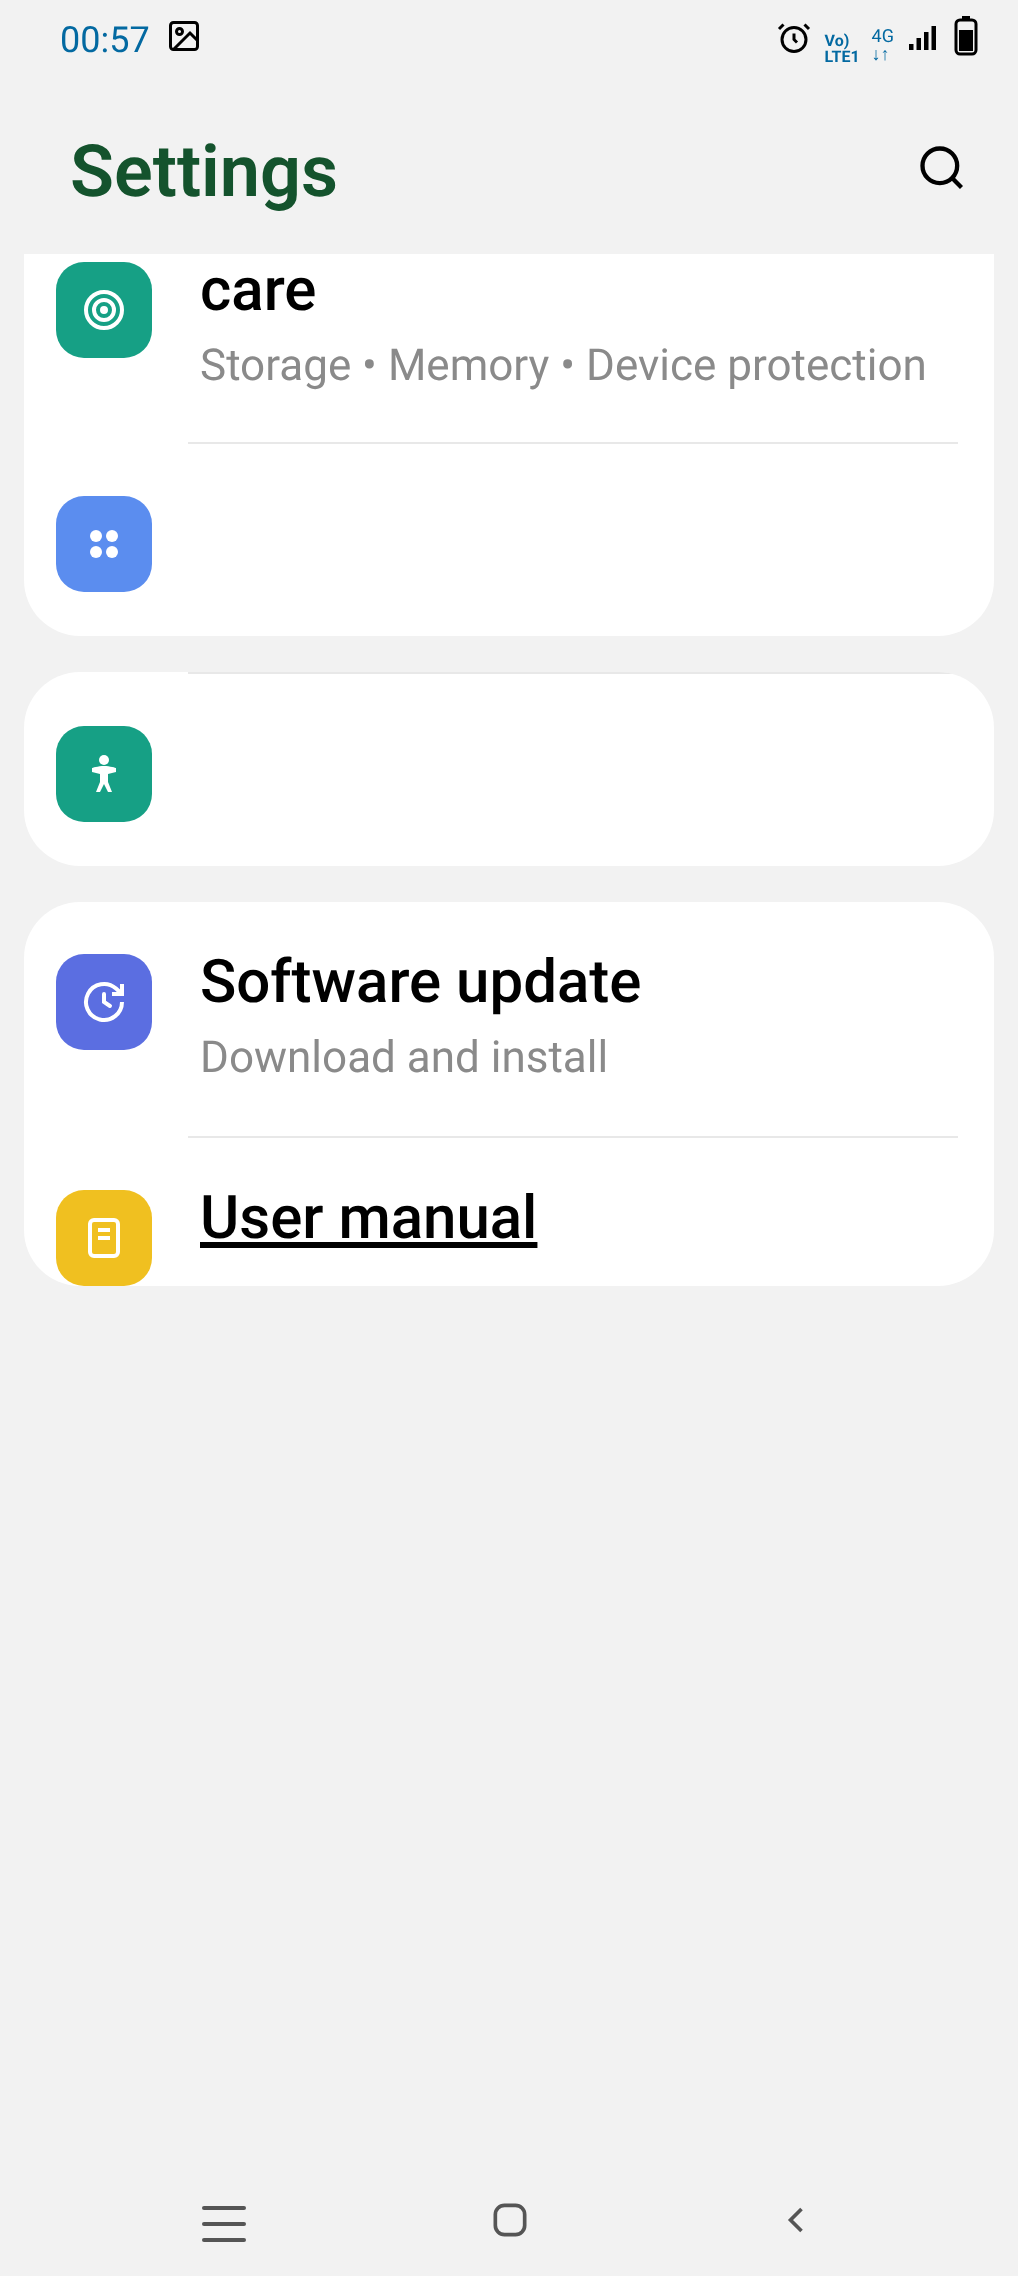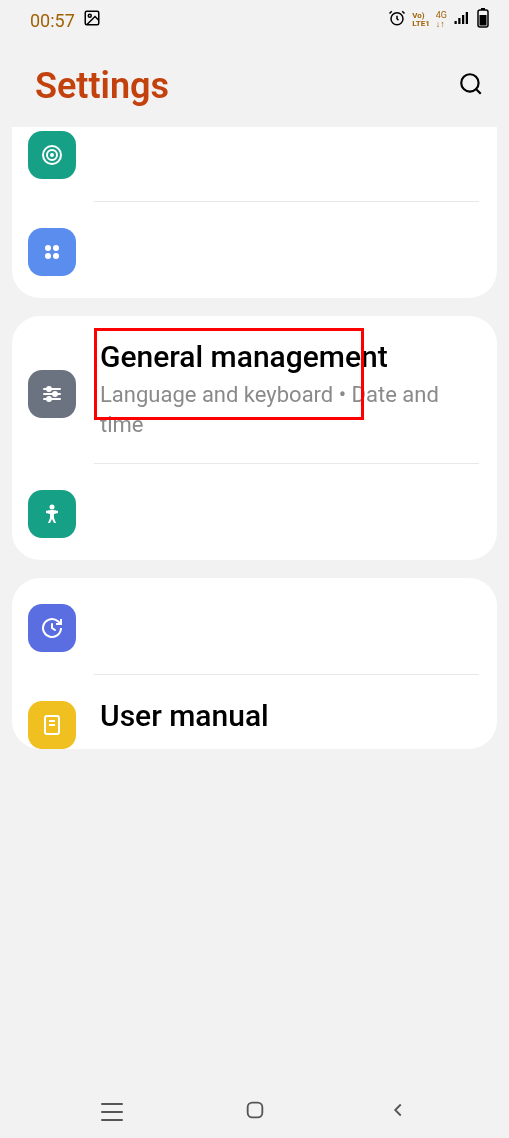"00:57" .status-bar { color: #a16207 -> #0369a1 }
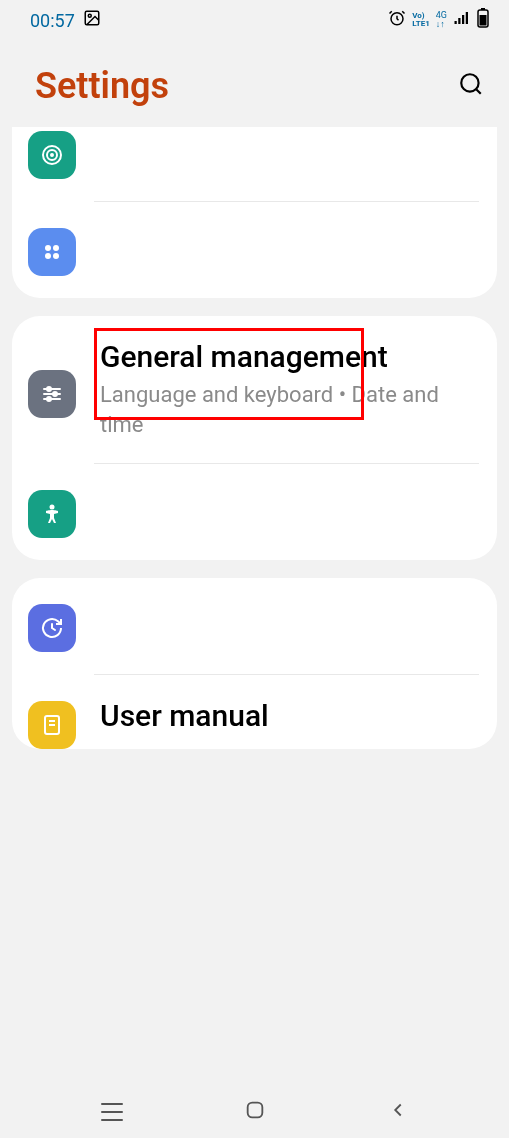"Vo)" .status-right { align-items: center -> flex-end }
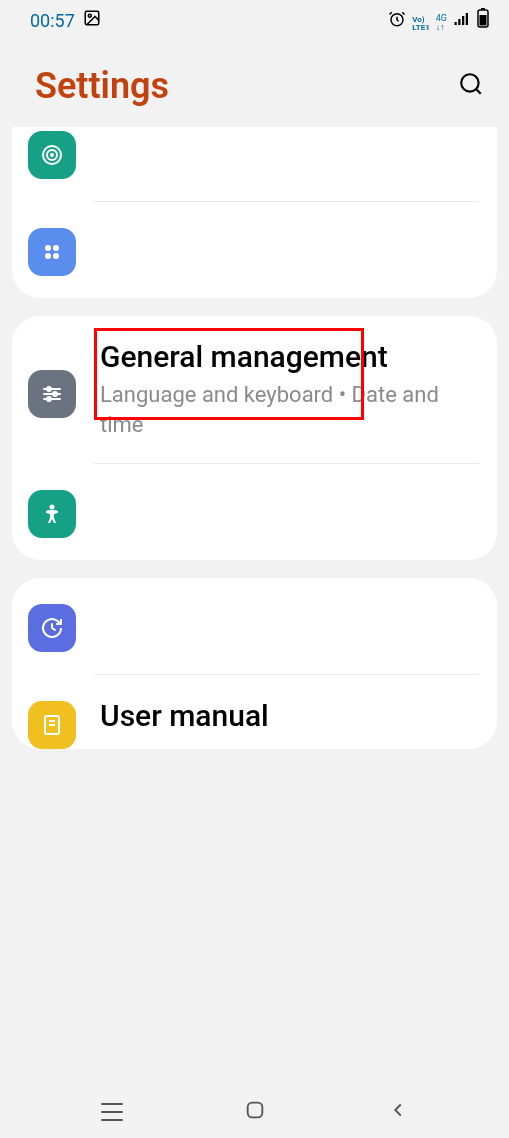"Settings" .header-title { color: #c2410c -> #14532d }
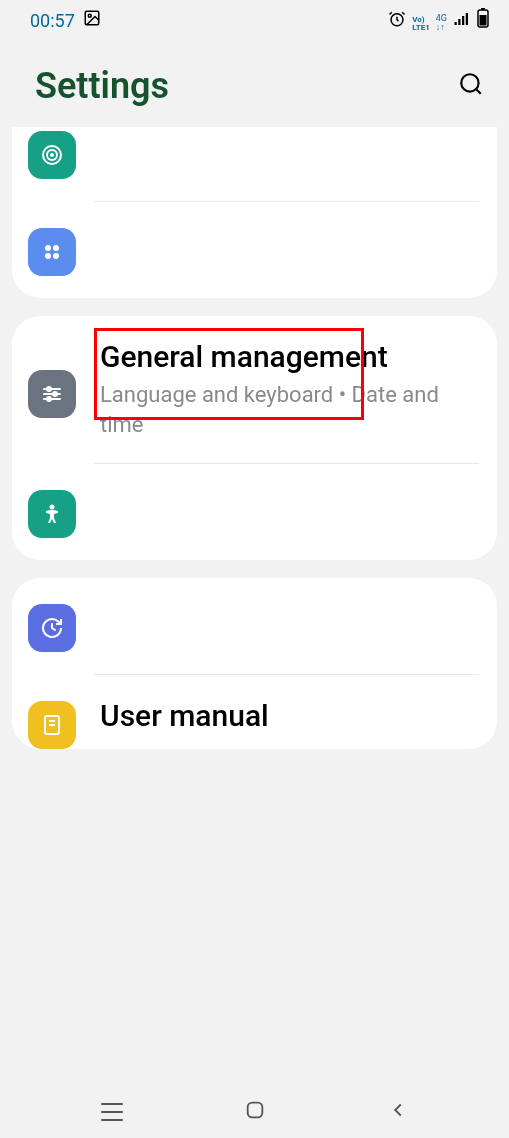"care" div.item-content { html: none -> <div> <div>care</div> <div>Storage • Memory • Device protection</div> </div> }
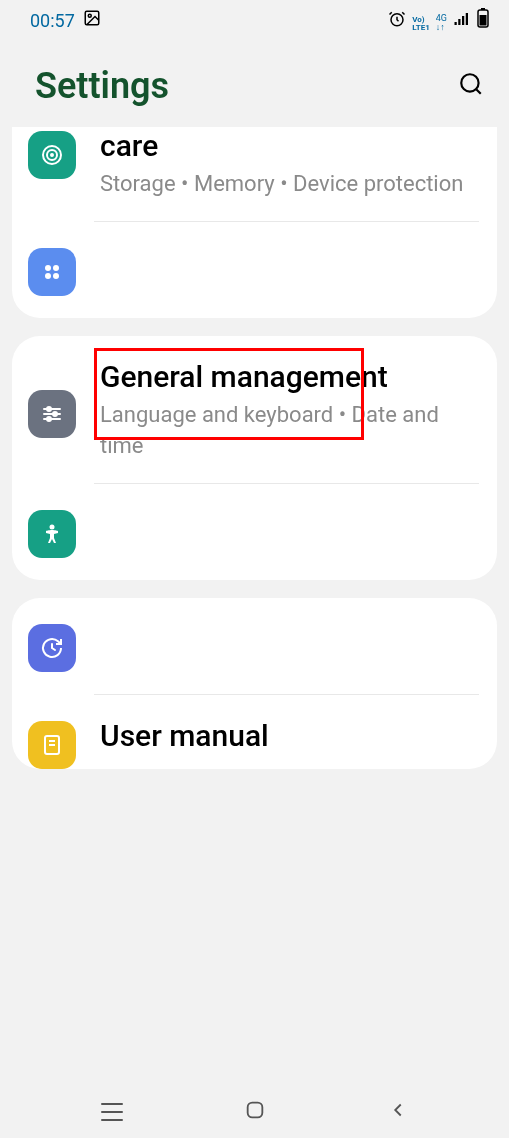"General management" div.list-item { html: <div> <div></div> <div> <svg> <line></line> <circle></circle> <line></line> <circle></circle> <line></line> <circle></circle> </svg> </div> <div> <div>General management</div> <div>Language and keyboard • Date and time</div> </div> </div> -> none }
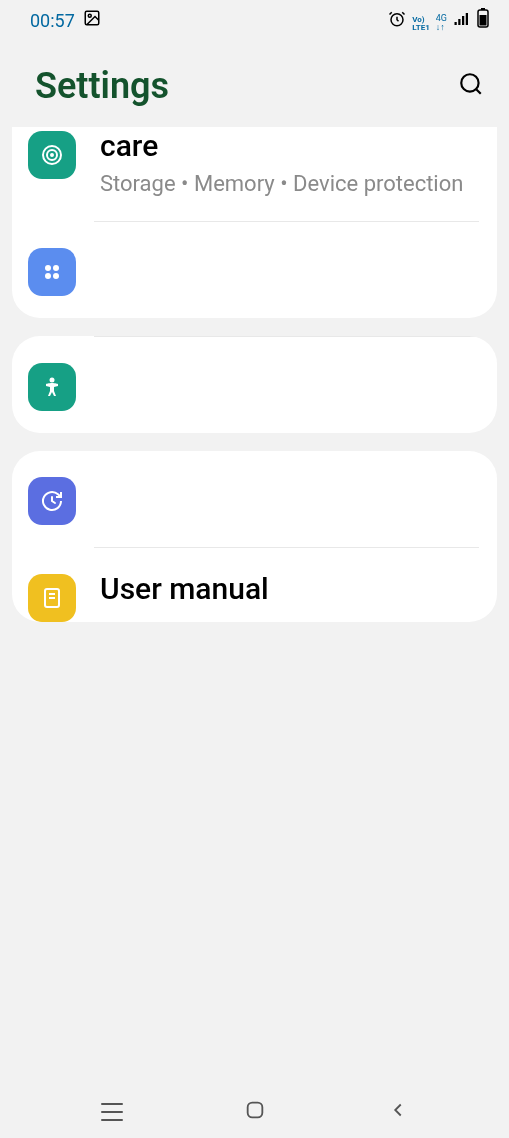"Software update" div.item-content { html: none -> <div> <div>Software update</div> <div>Download and install</div> </div> }
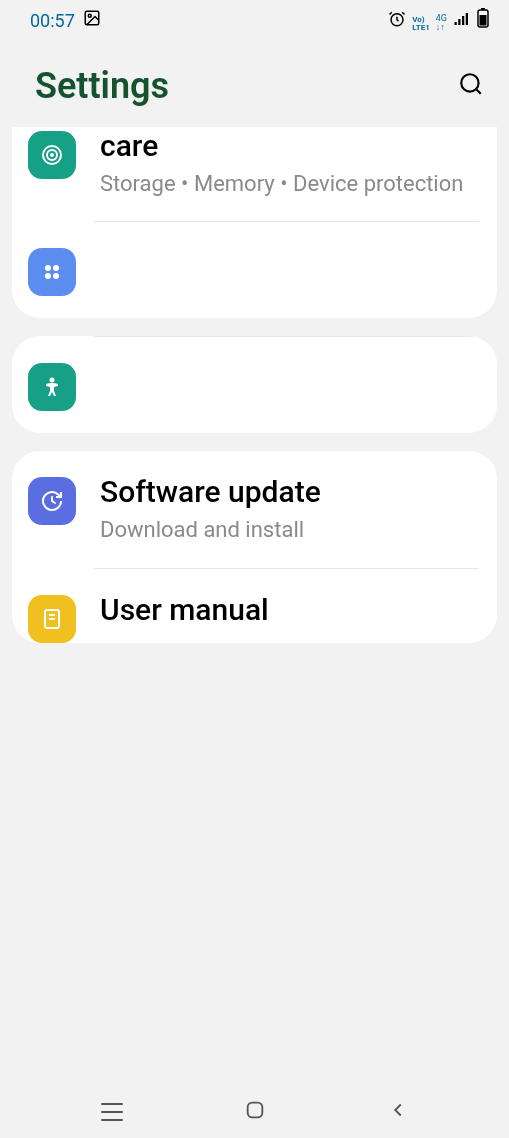"User manual" div.list-item { text-decoration: none -> underline }
